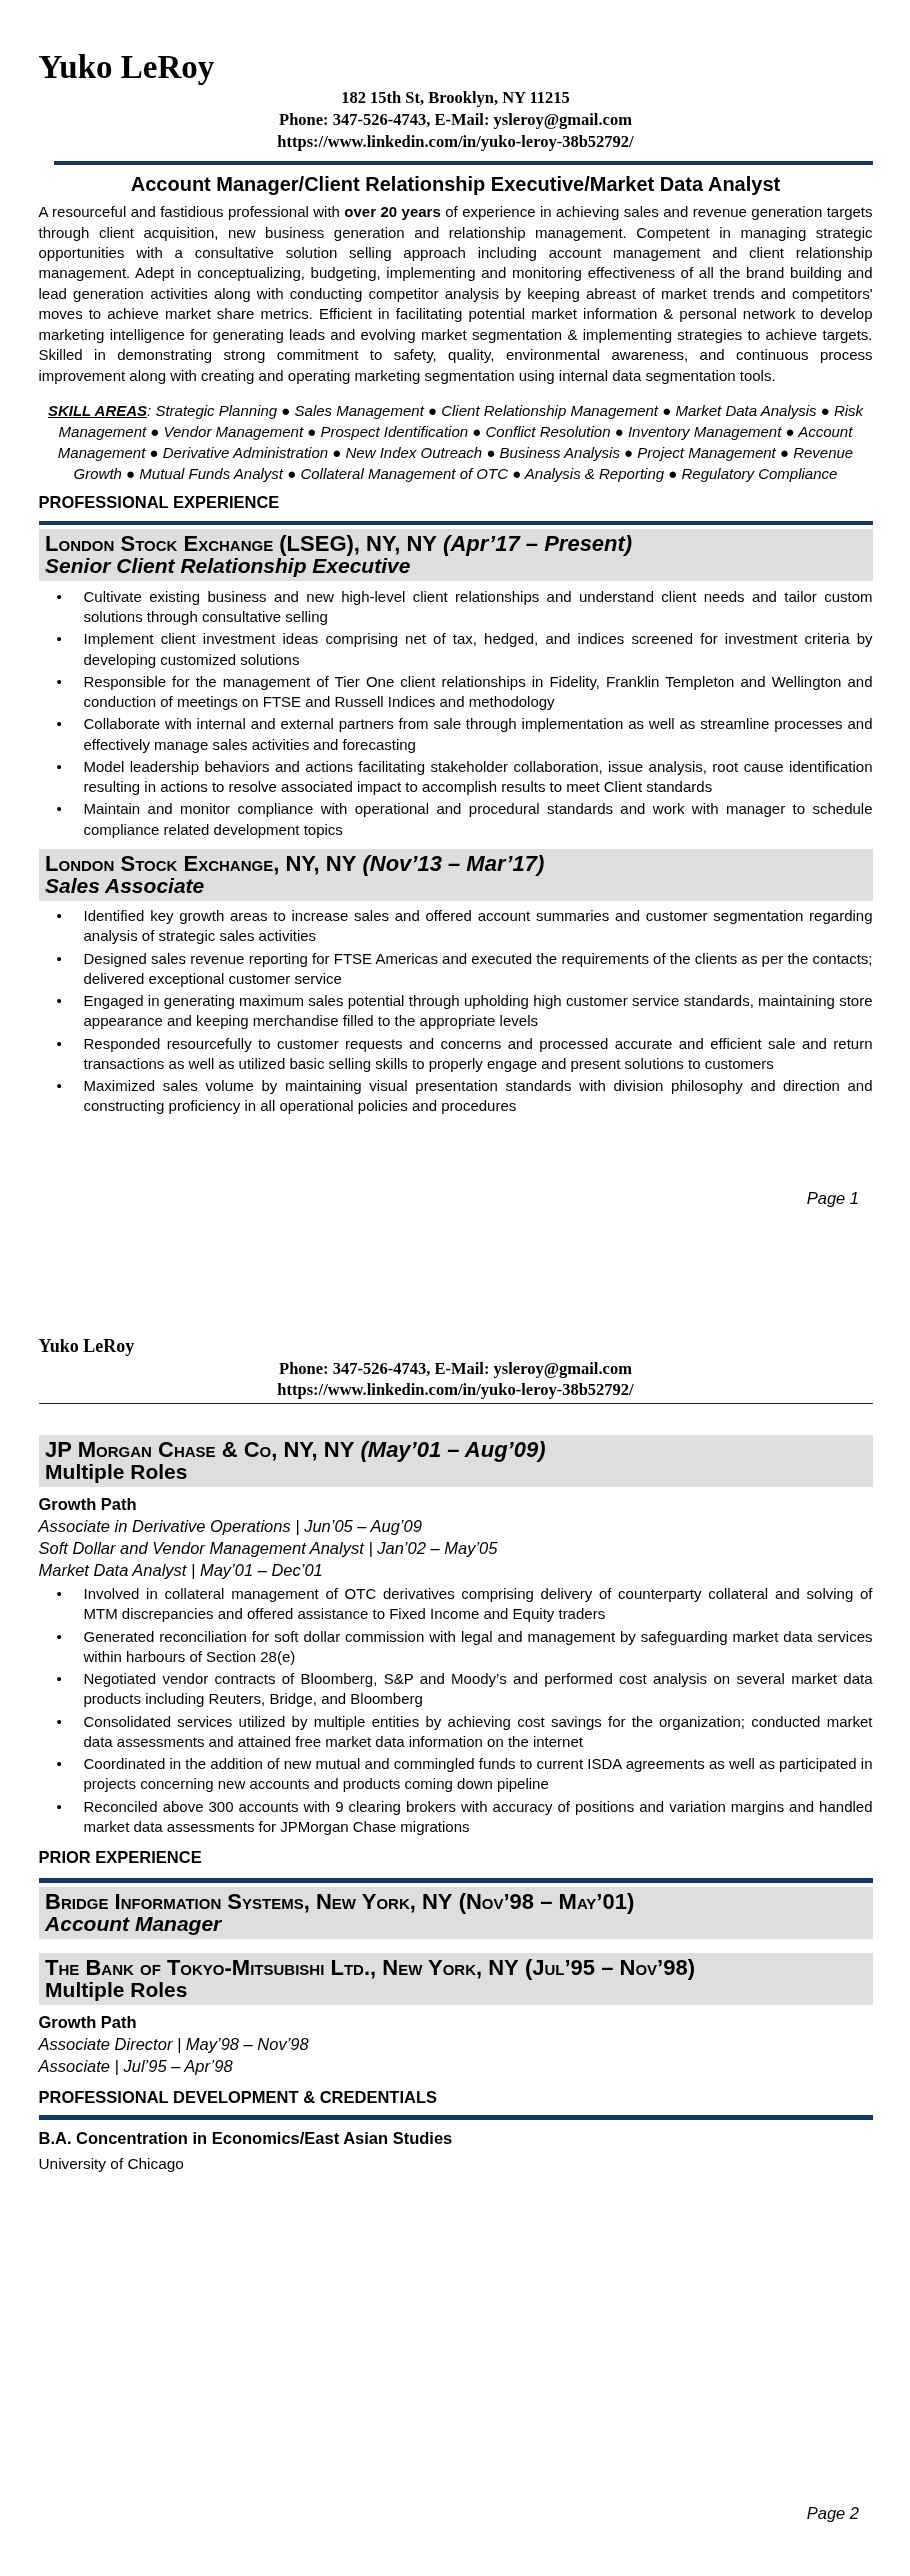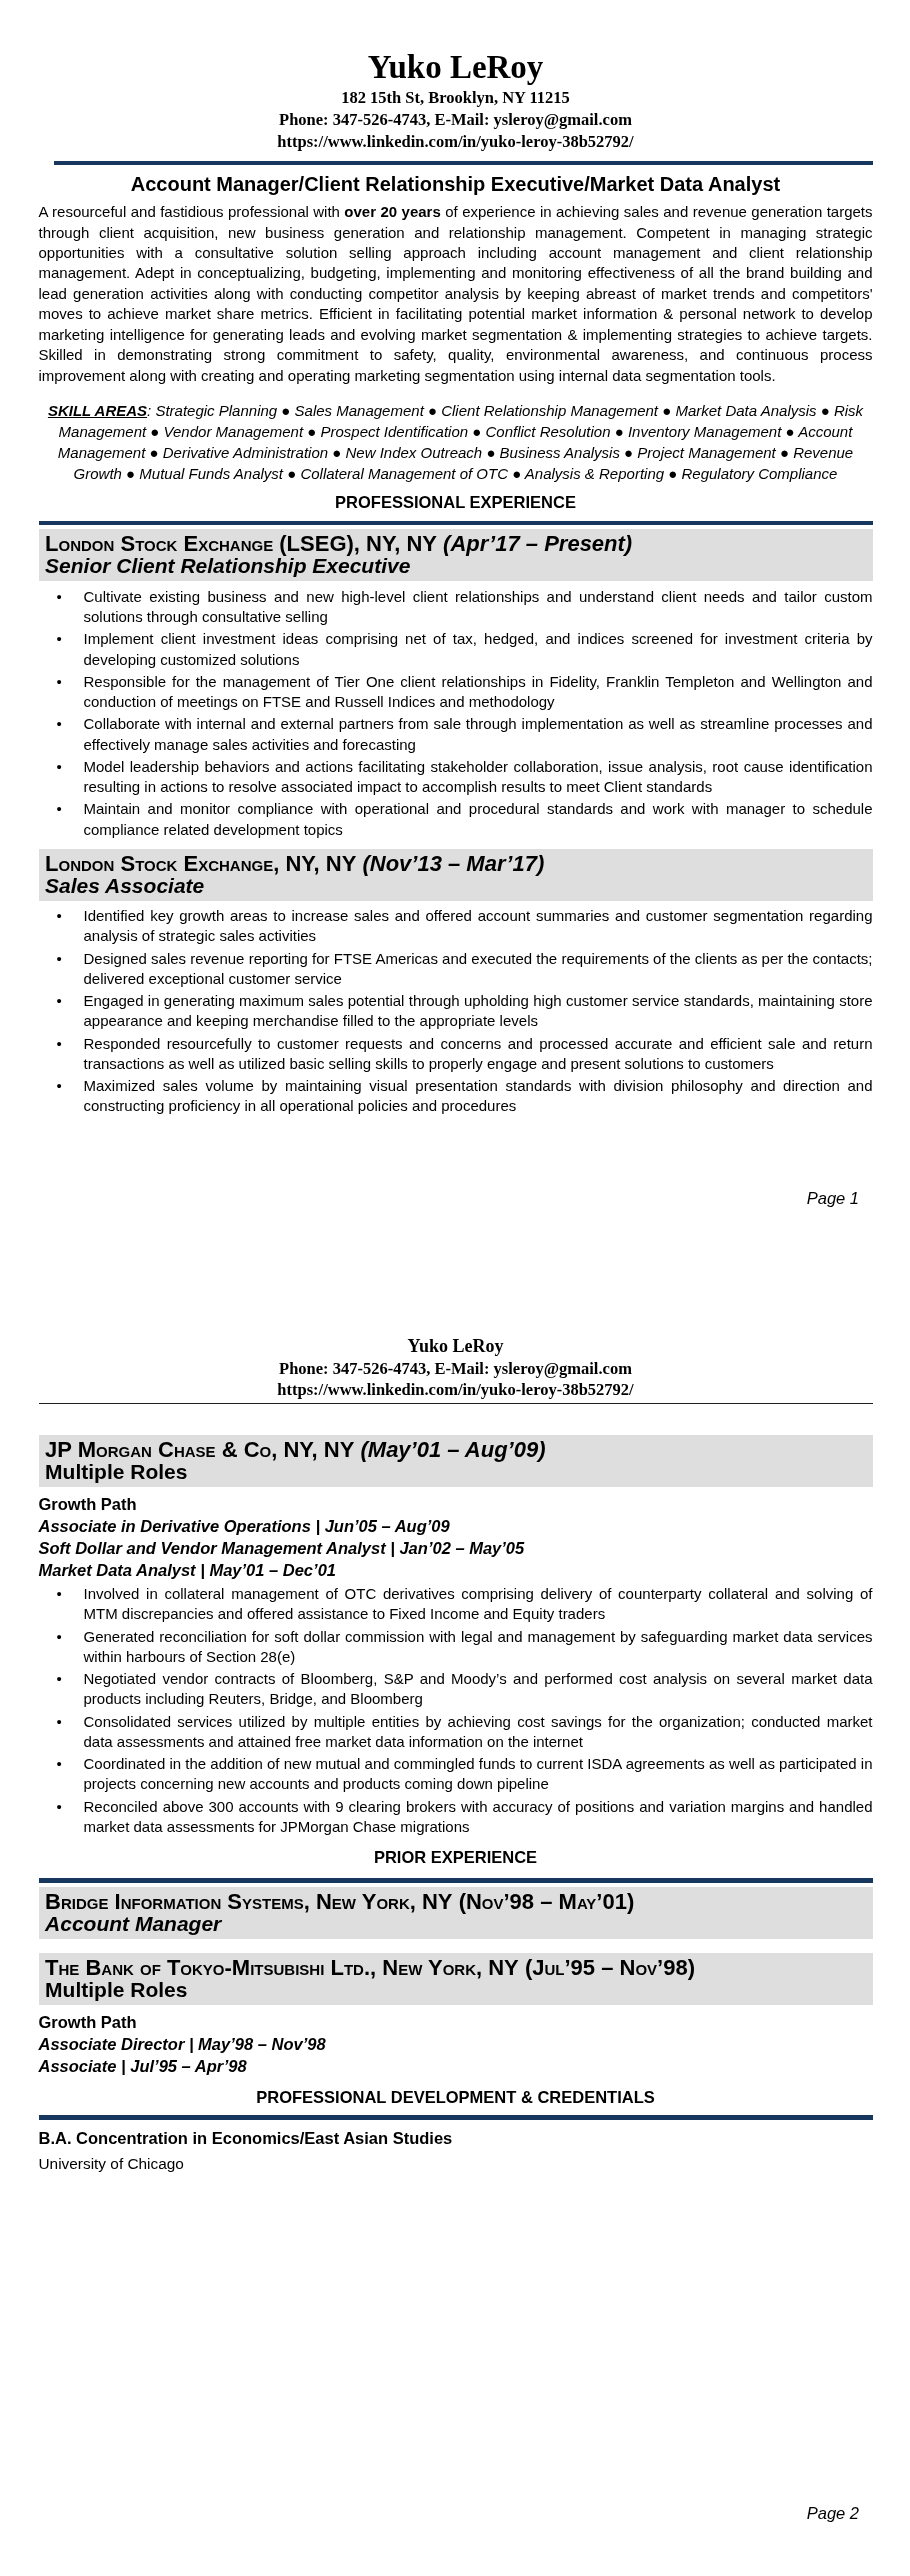"Yuko LeRoy" .doc-name { text-align: center -> none }
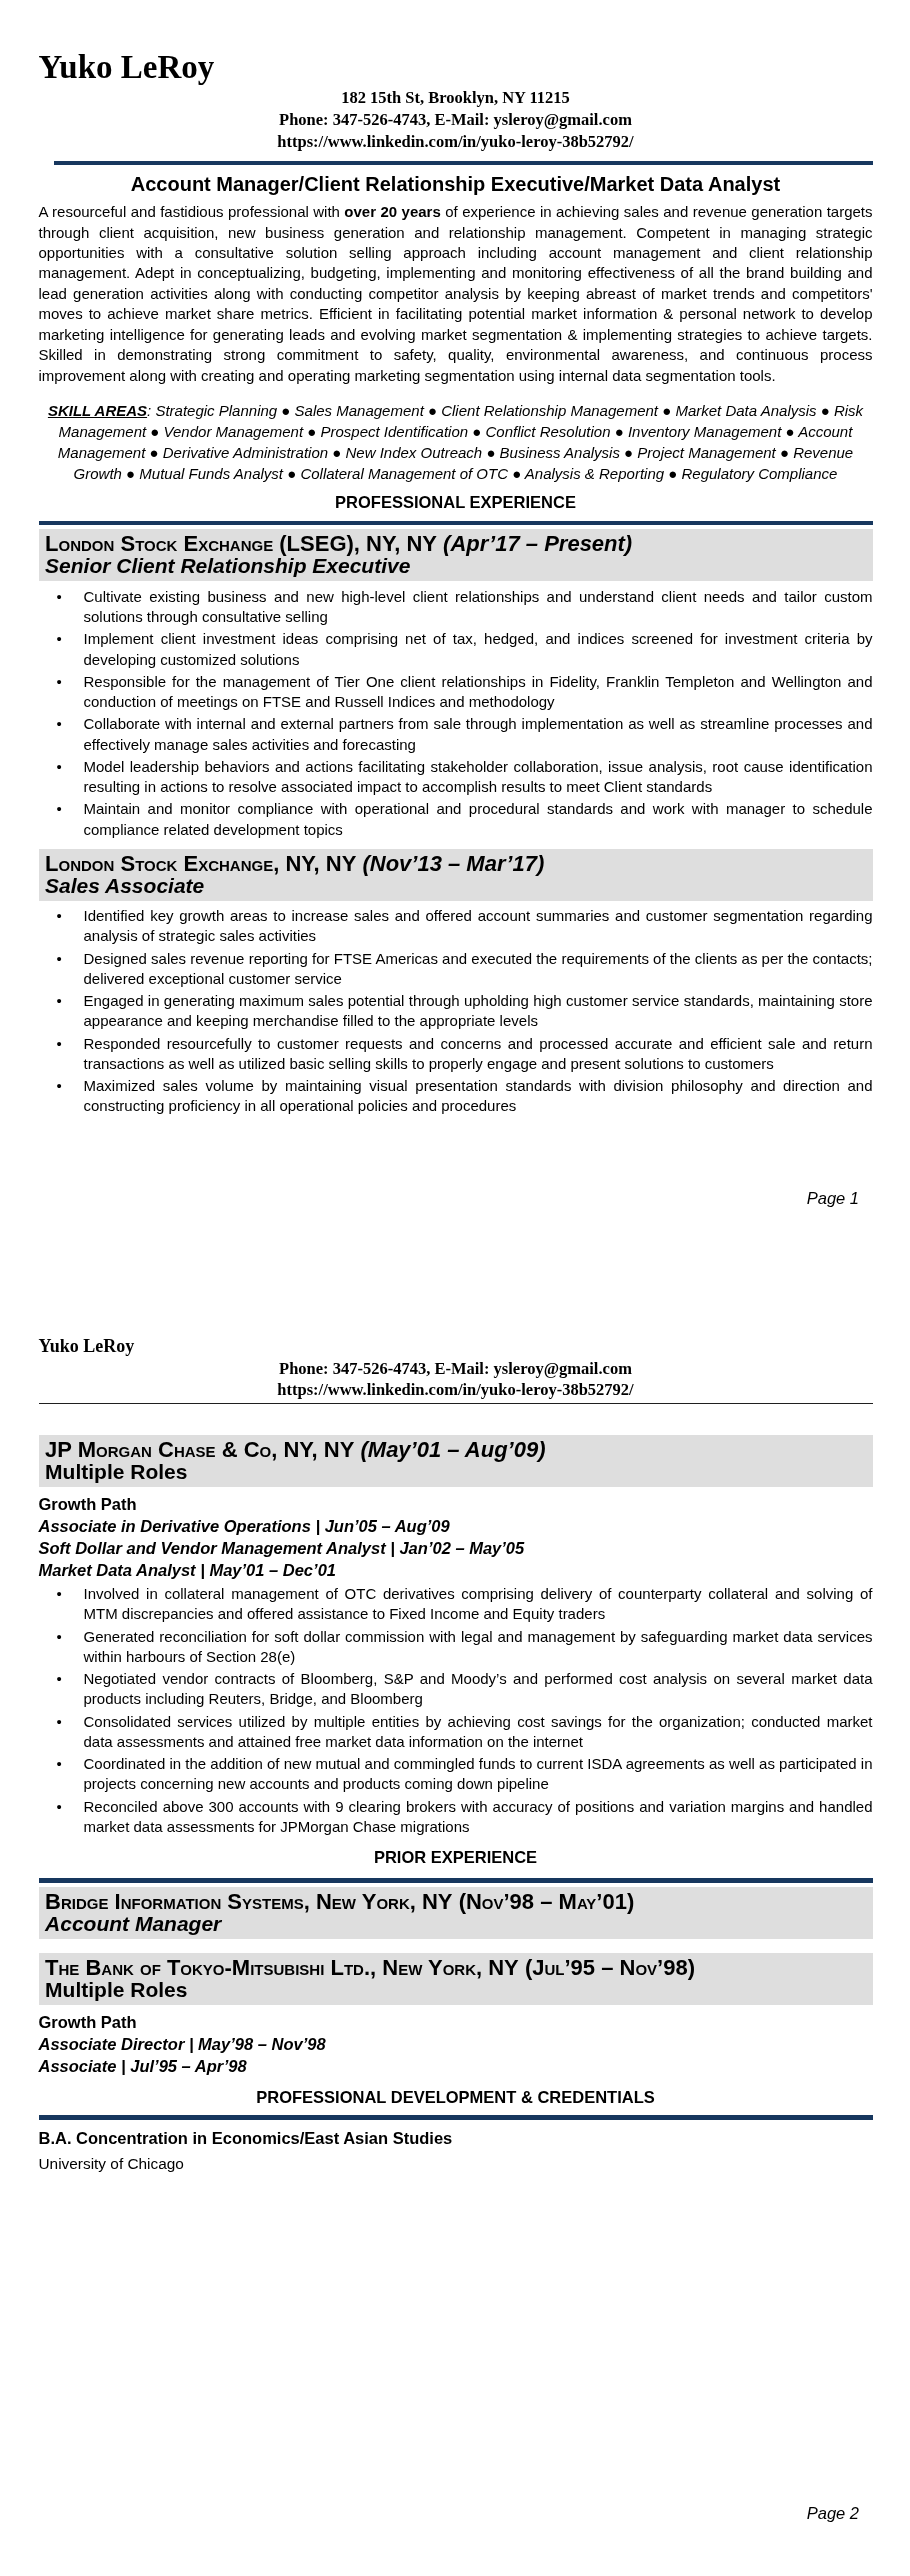"PROFESSIONAL EXPERIENCE" .section-heading { text-align: center -> left }
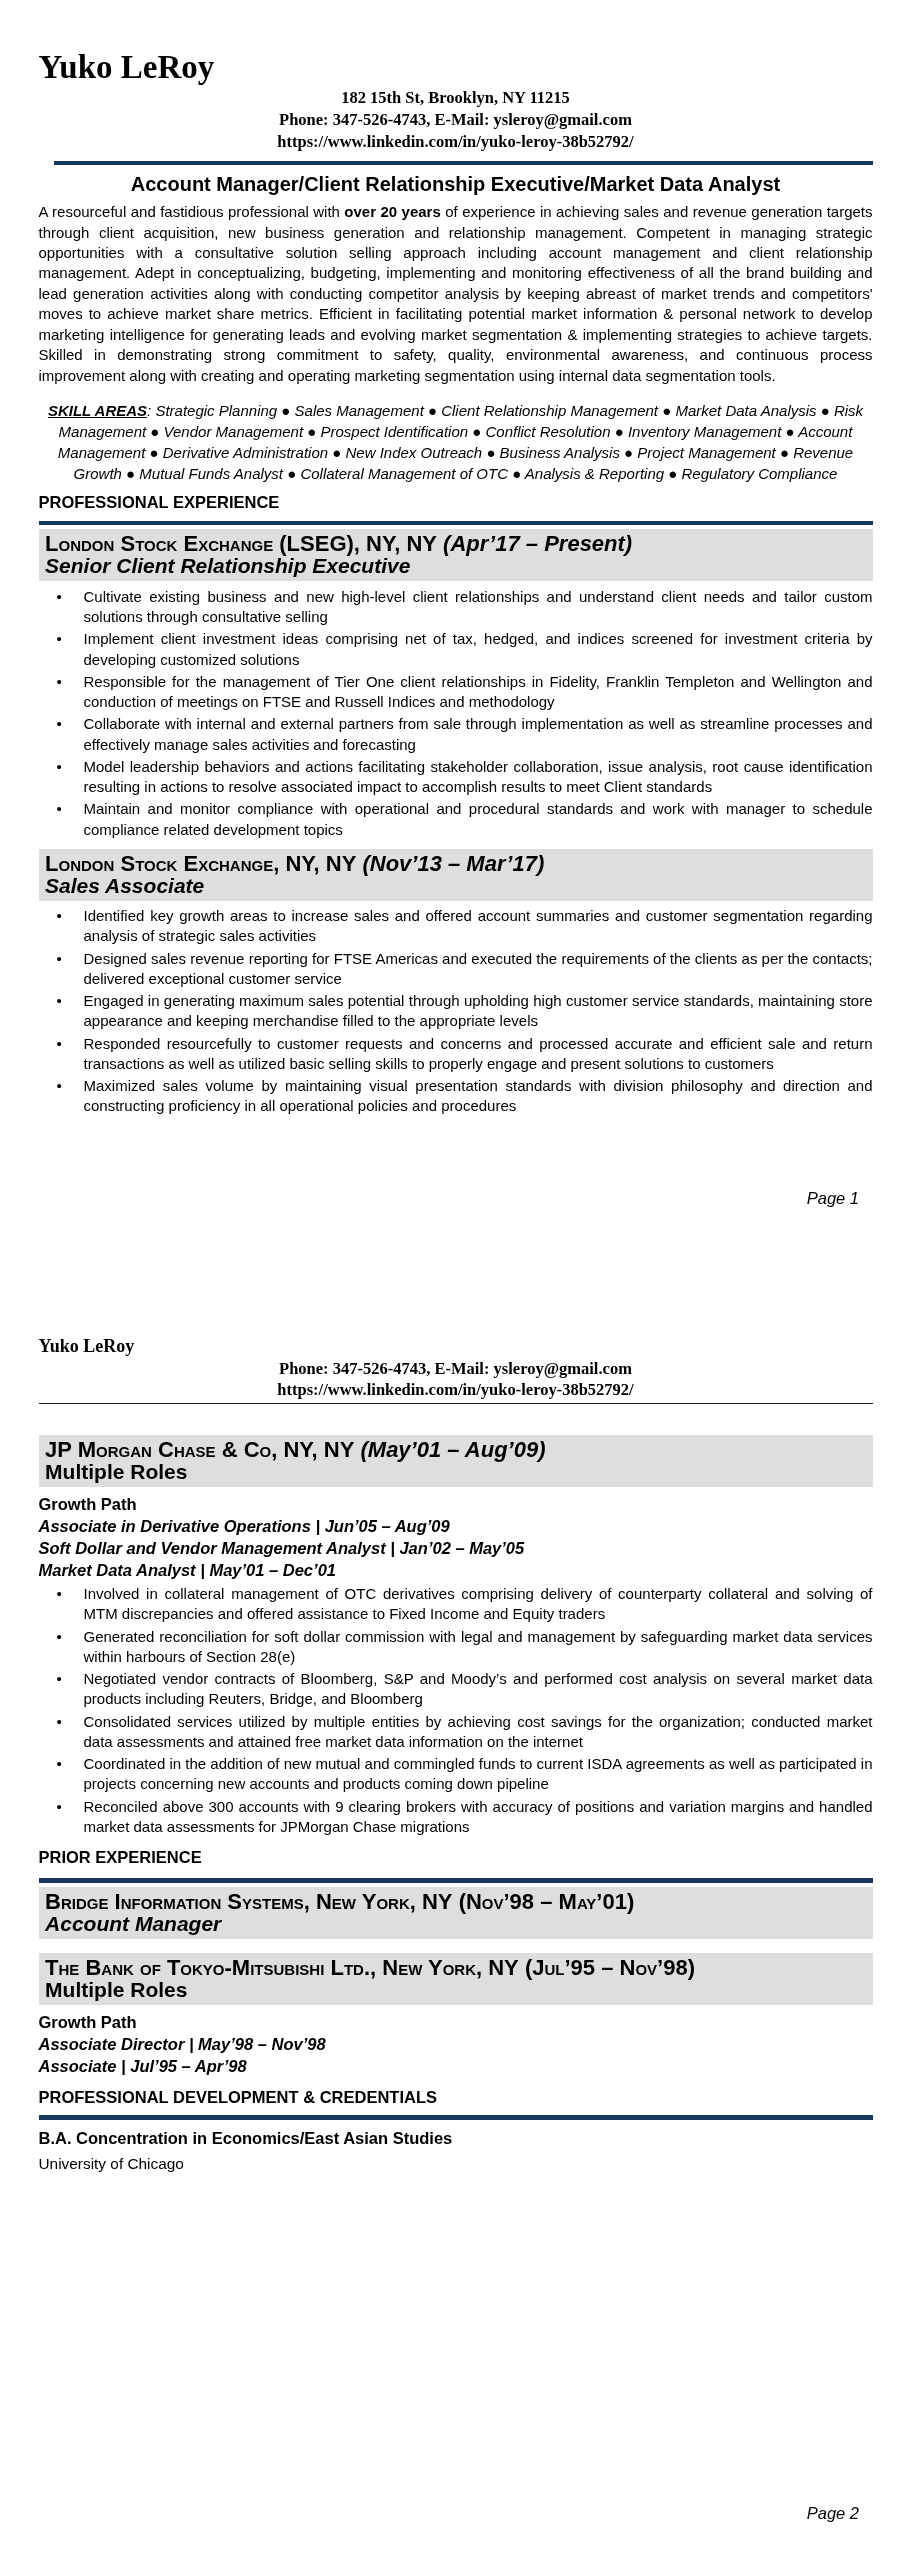"Associate in Derivative Operations |" .role-path-line { font-weight: bold -> normal }
